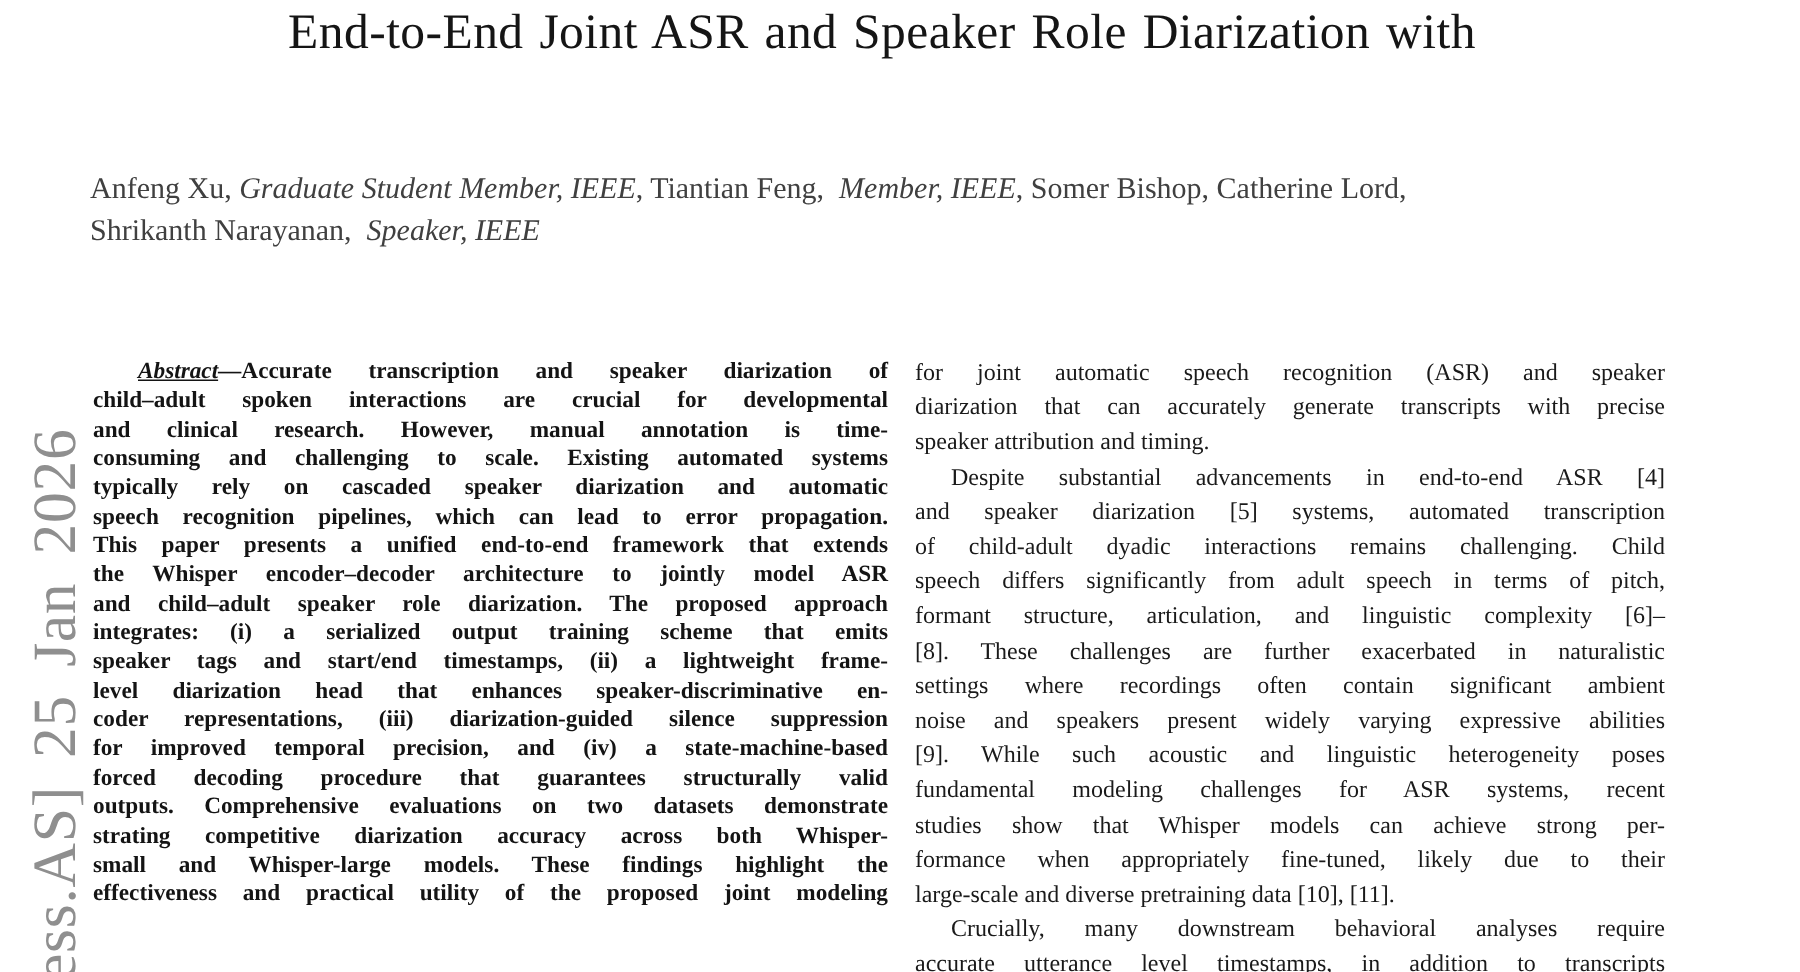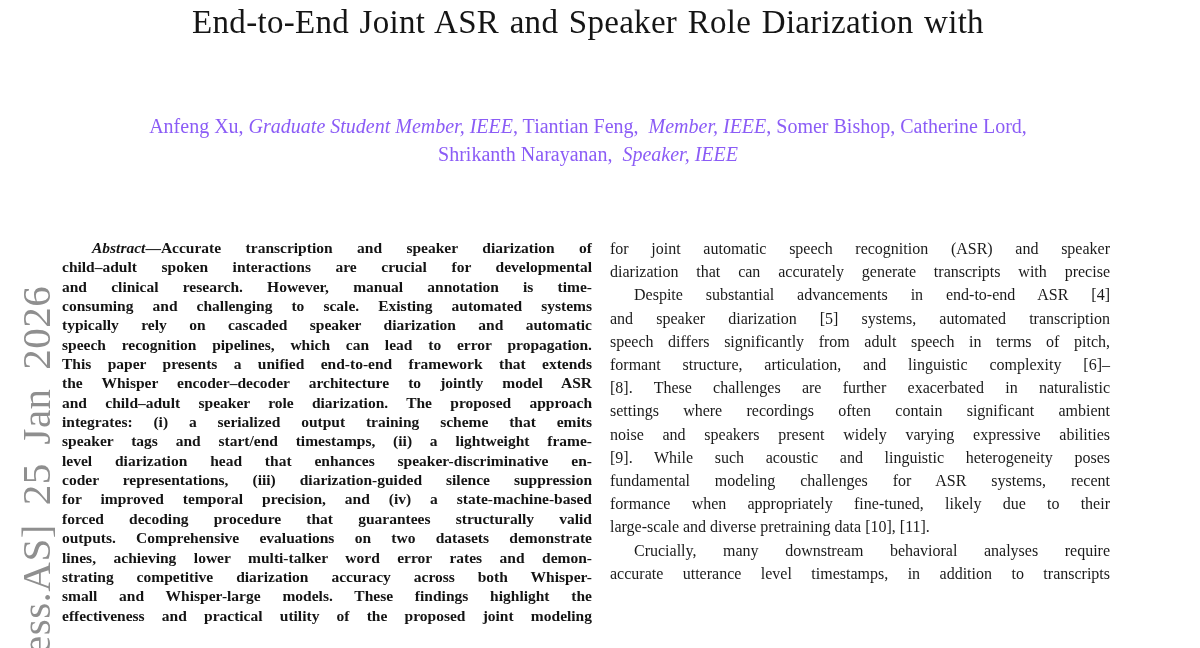"Anfeng Xu, Graduate Student Member," .authors-block { color: #8b5cf6 -> #404040; text-align: center -> none }
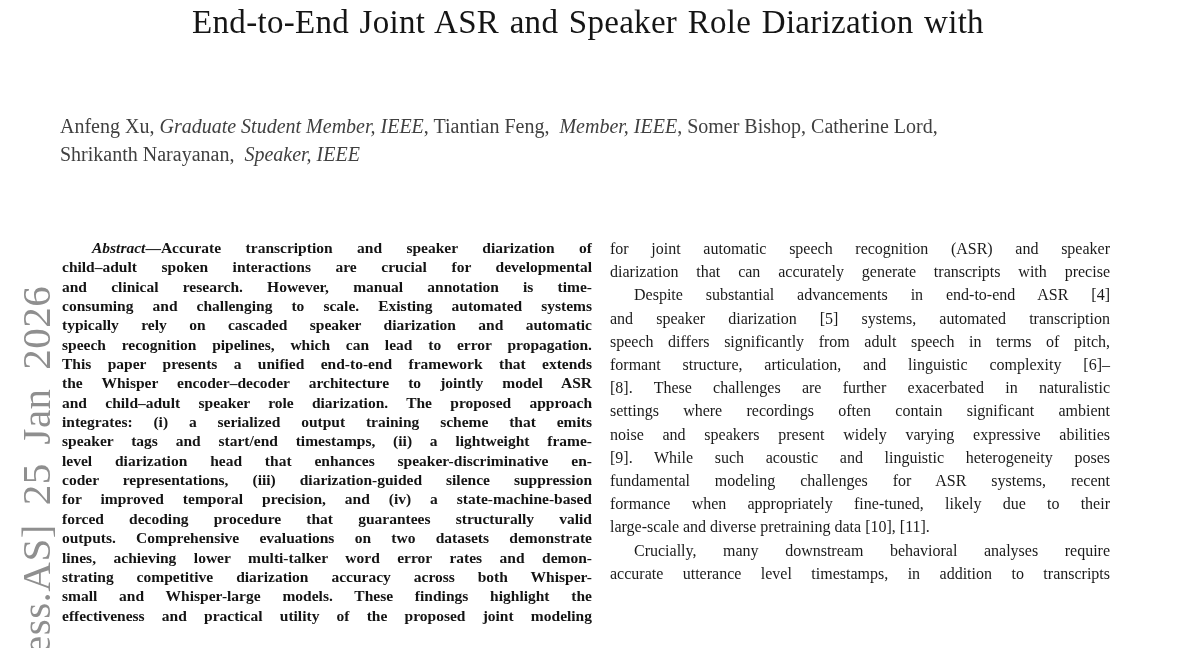"Abstract" .abs-label { text-decoration: none -> underline }
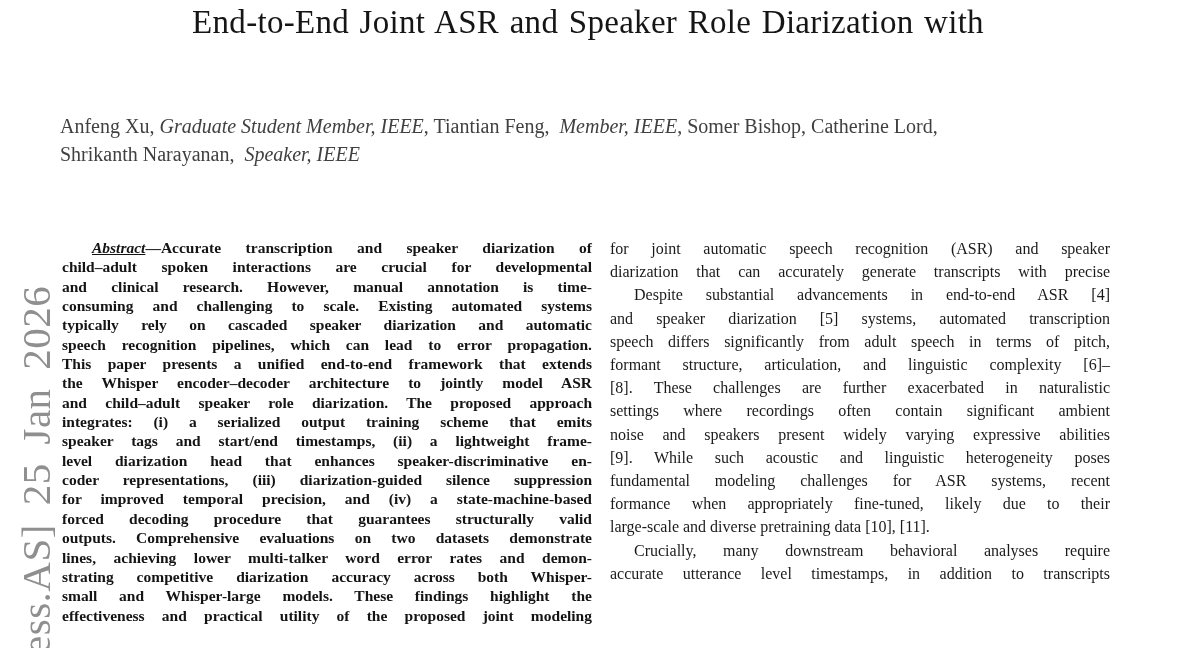"speaker attribution and timing." div.jl { html: none -> <div>speaker attribution and timing.</div> }
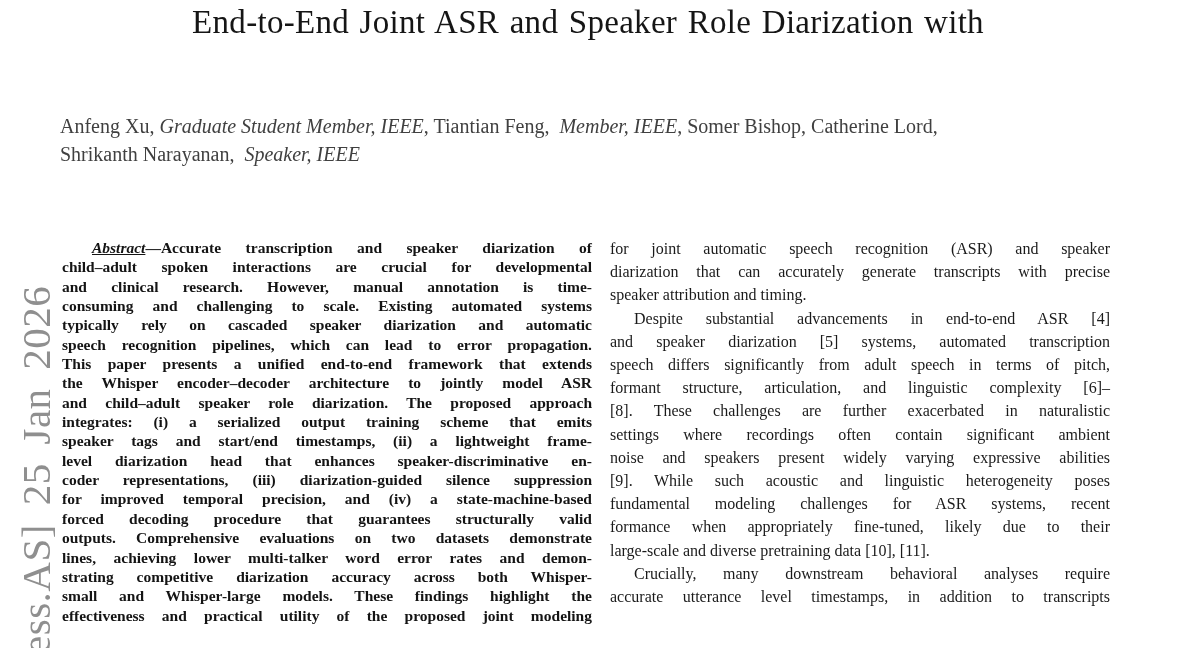"of child-adult dyadic interactions" div.jl { html: none -> <div>of child-adult dyadic interactions remains challenging. Child</div> }
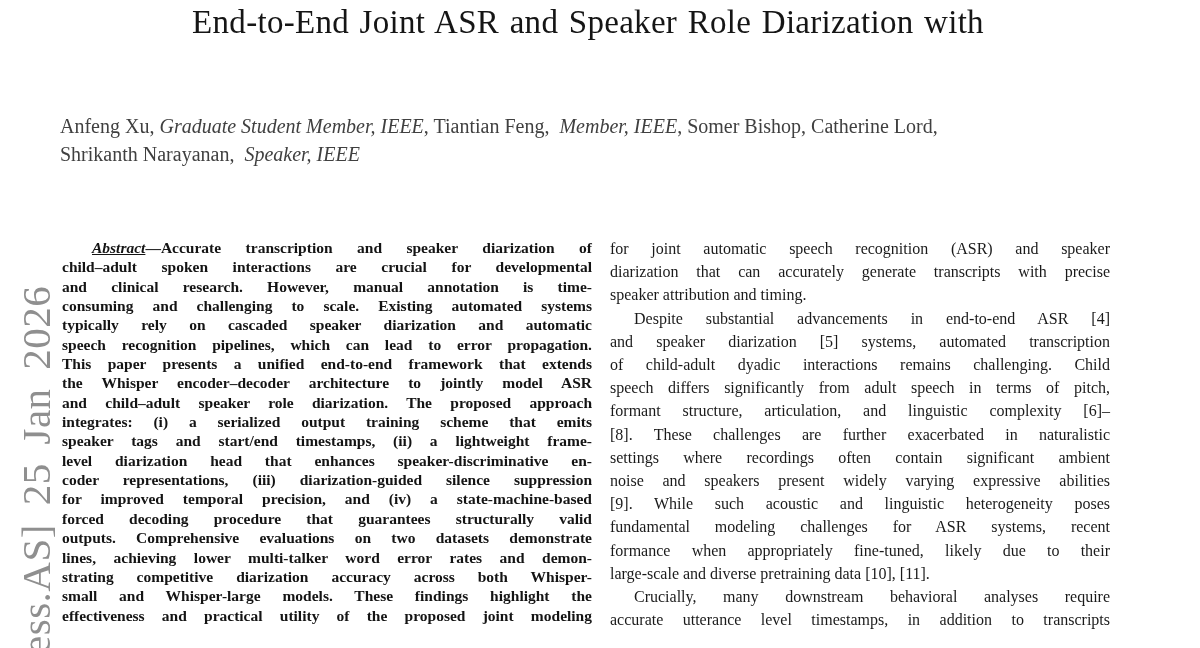"lines, achieving lower multi-talker word" div.jl { html: <div>lines, achieving lower multi-talker word error rates and demon-</div> -> none }
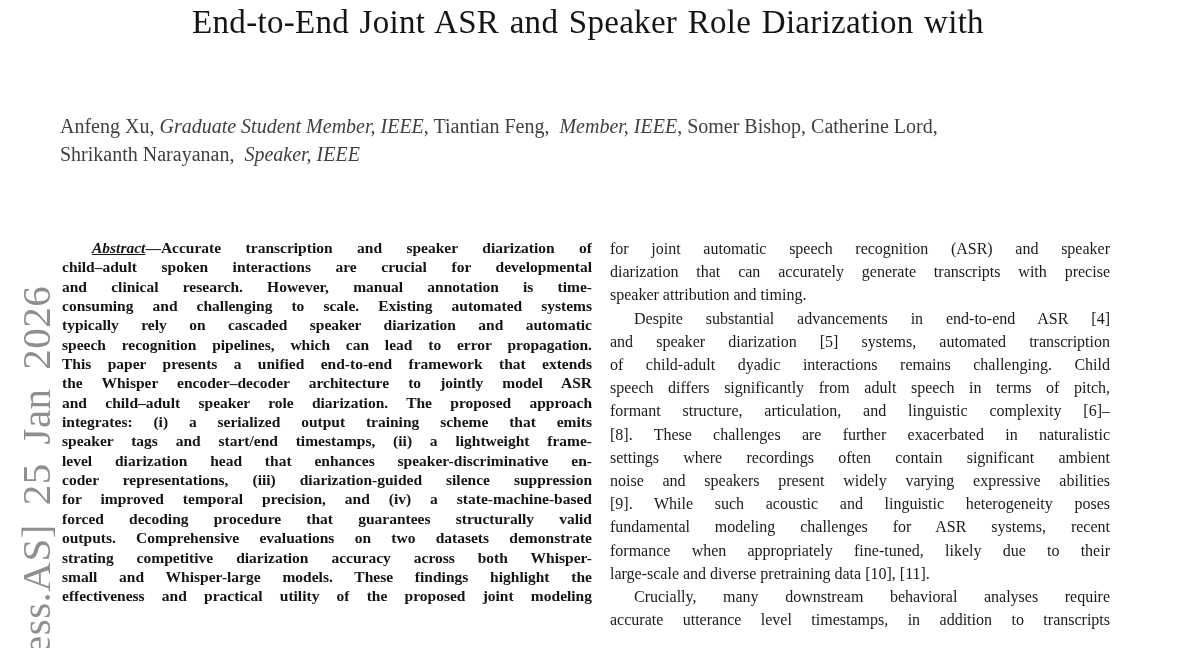"studies show that Whisper models" div.jl { html: none -> <div>studies show that Whisper models can achieve strong per-</div> }
